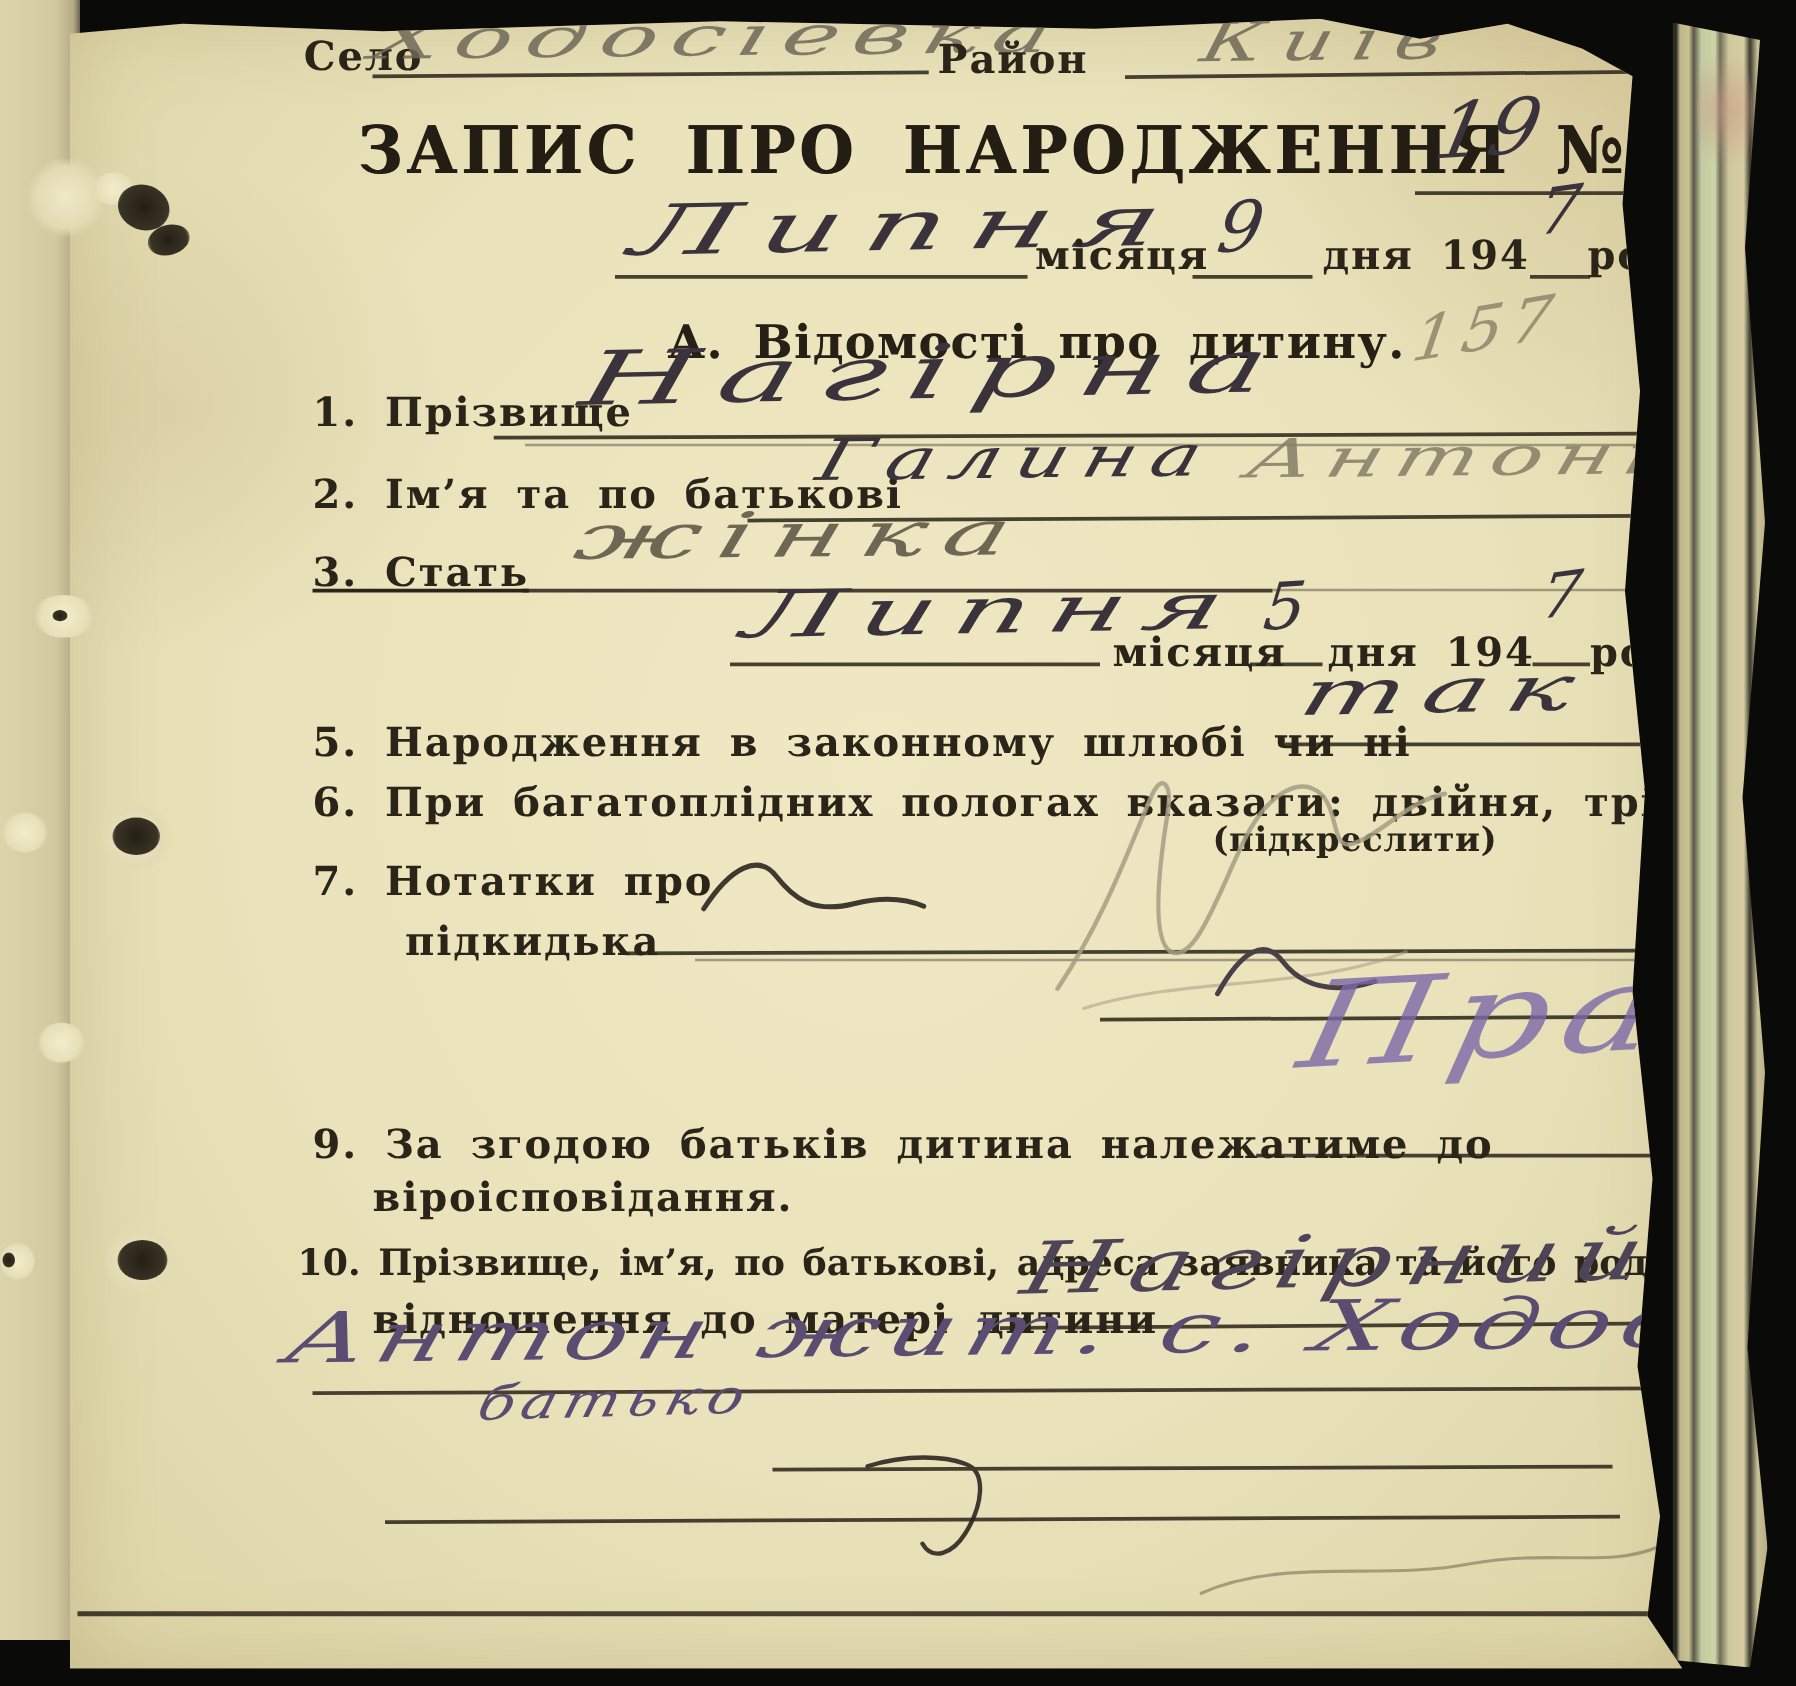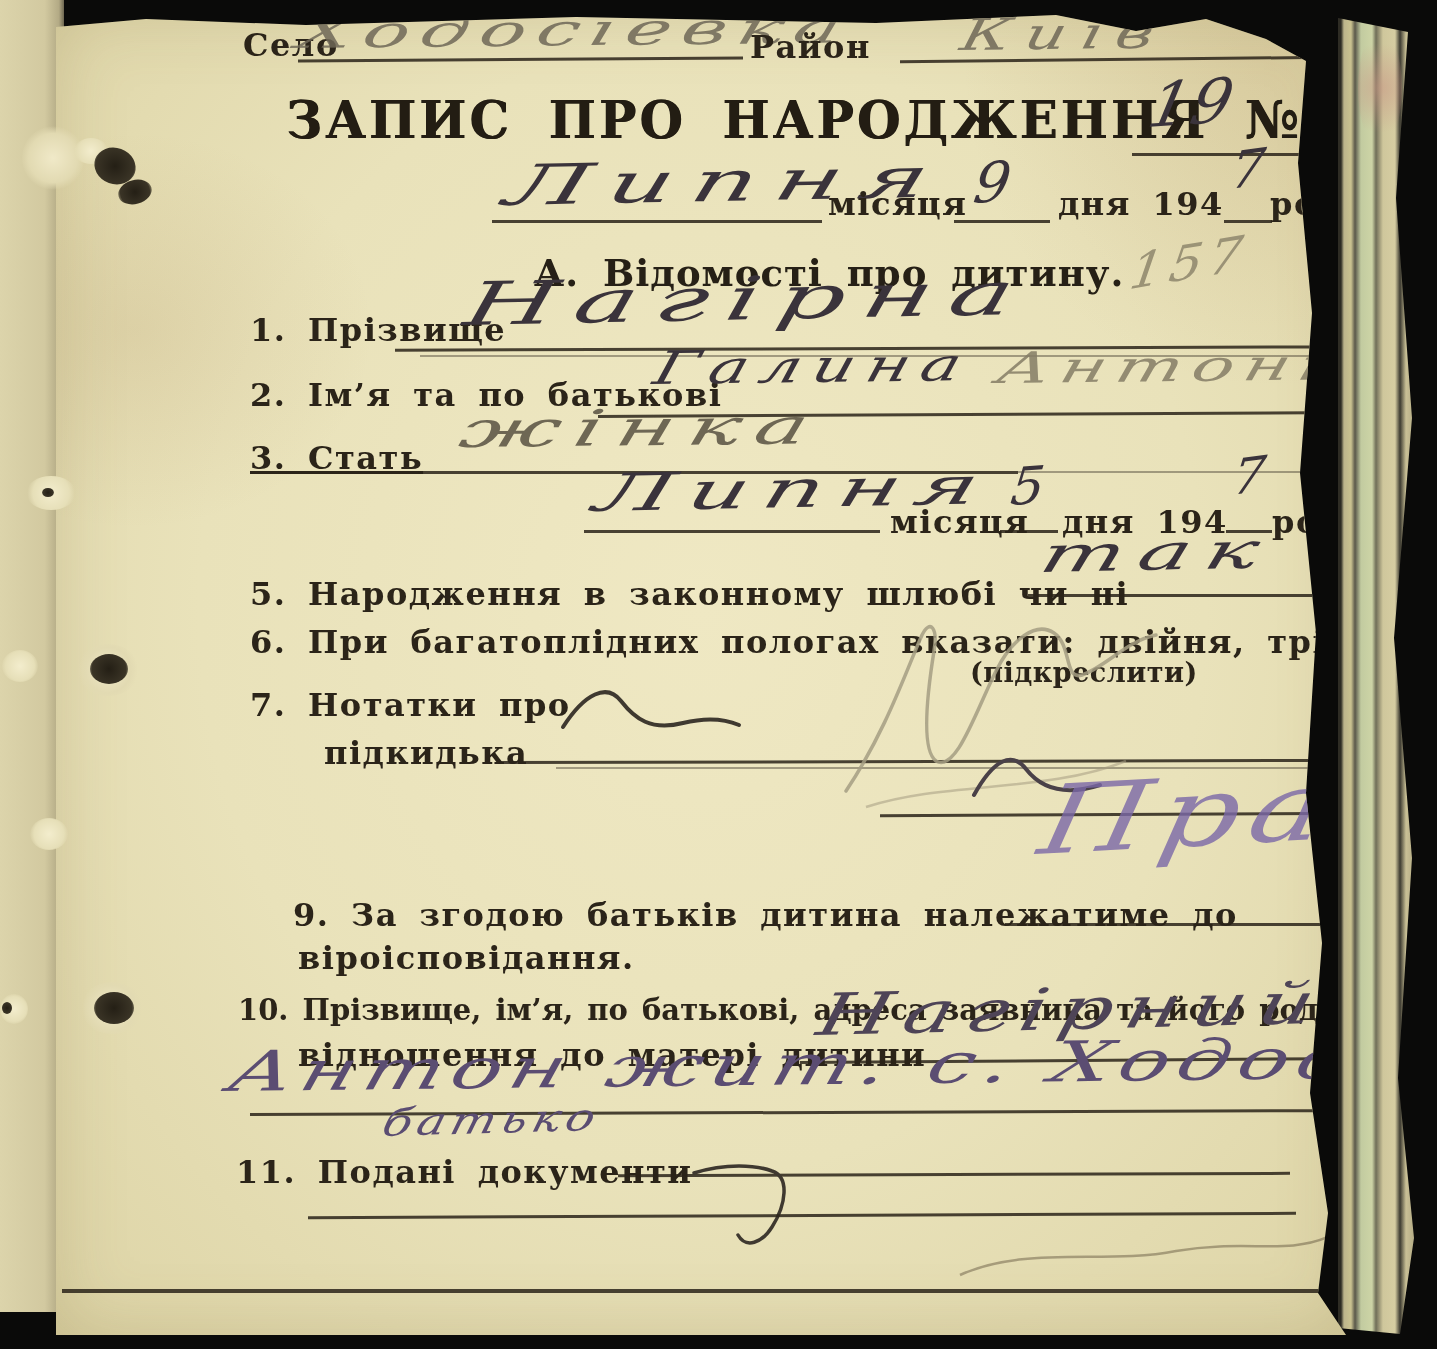"9. За згодою батьків дитина" span.lbl { margin-left: 43px -> none }
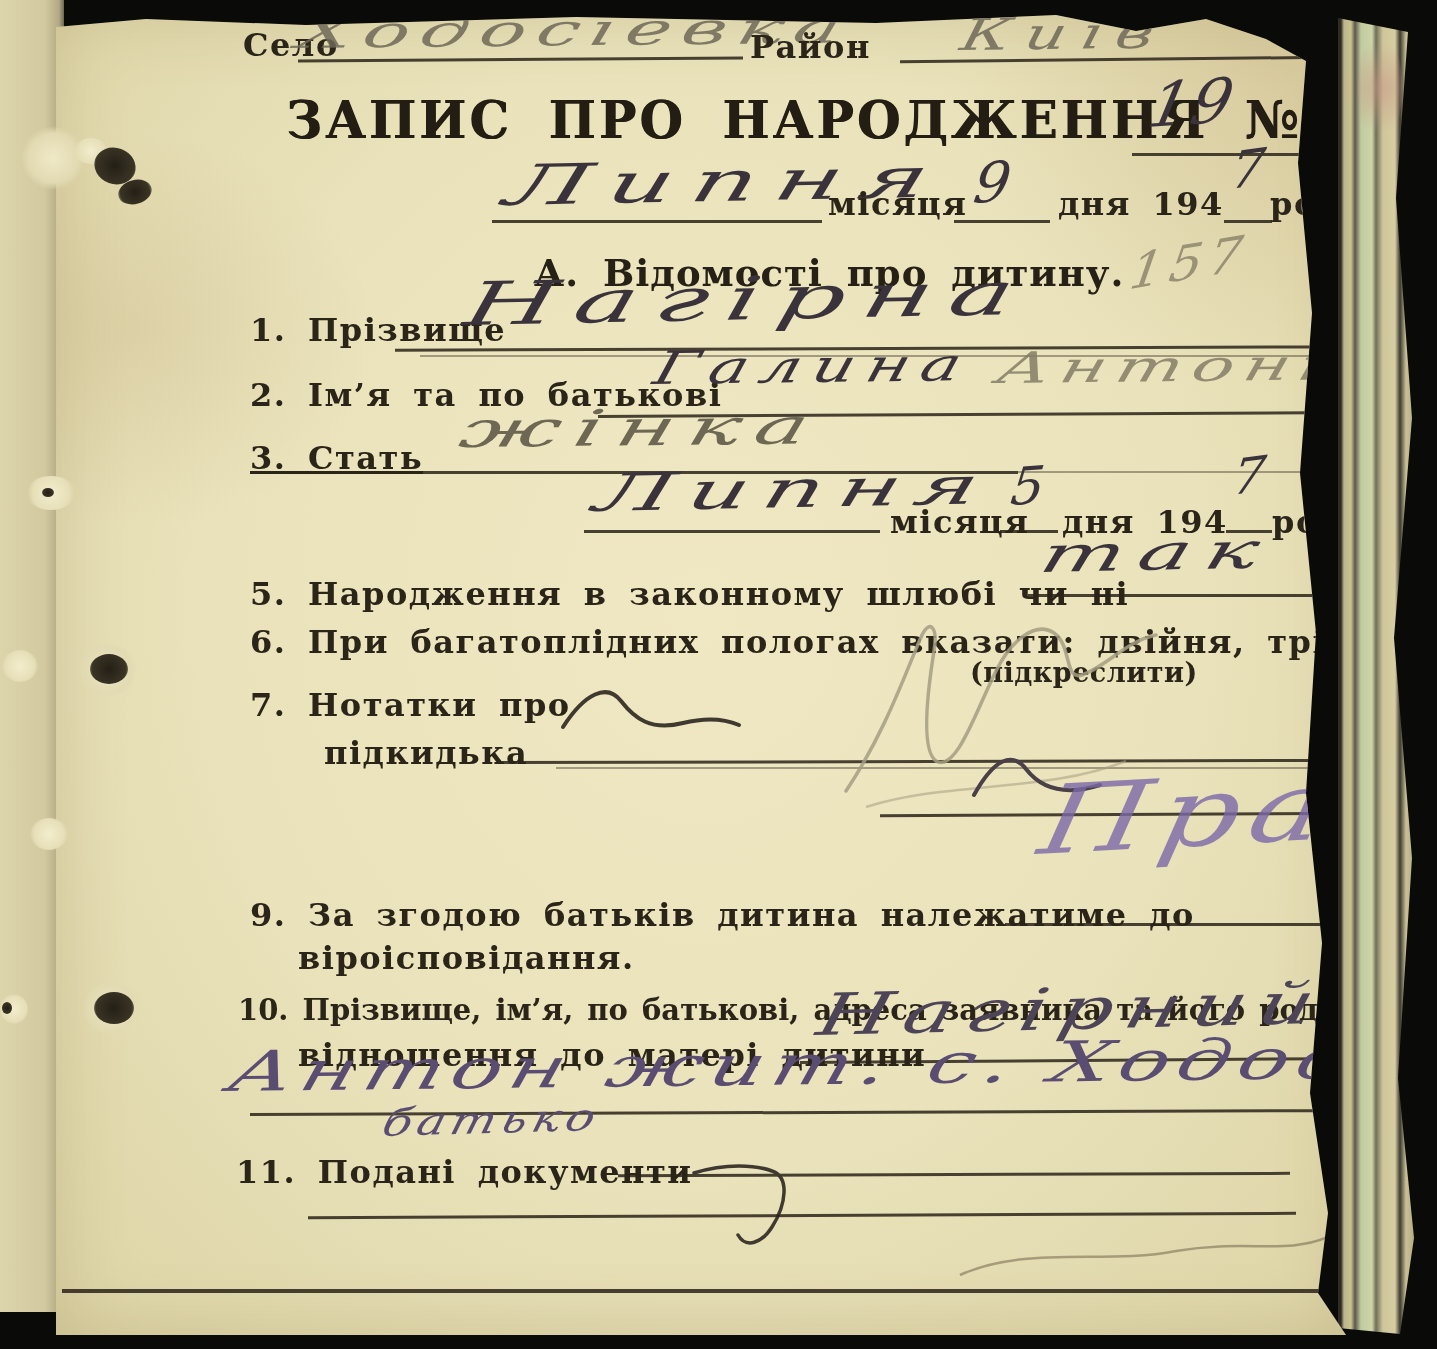"11. Подані документи" span.lbl { html: <span>11. Подані документи</span> -> none }
